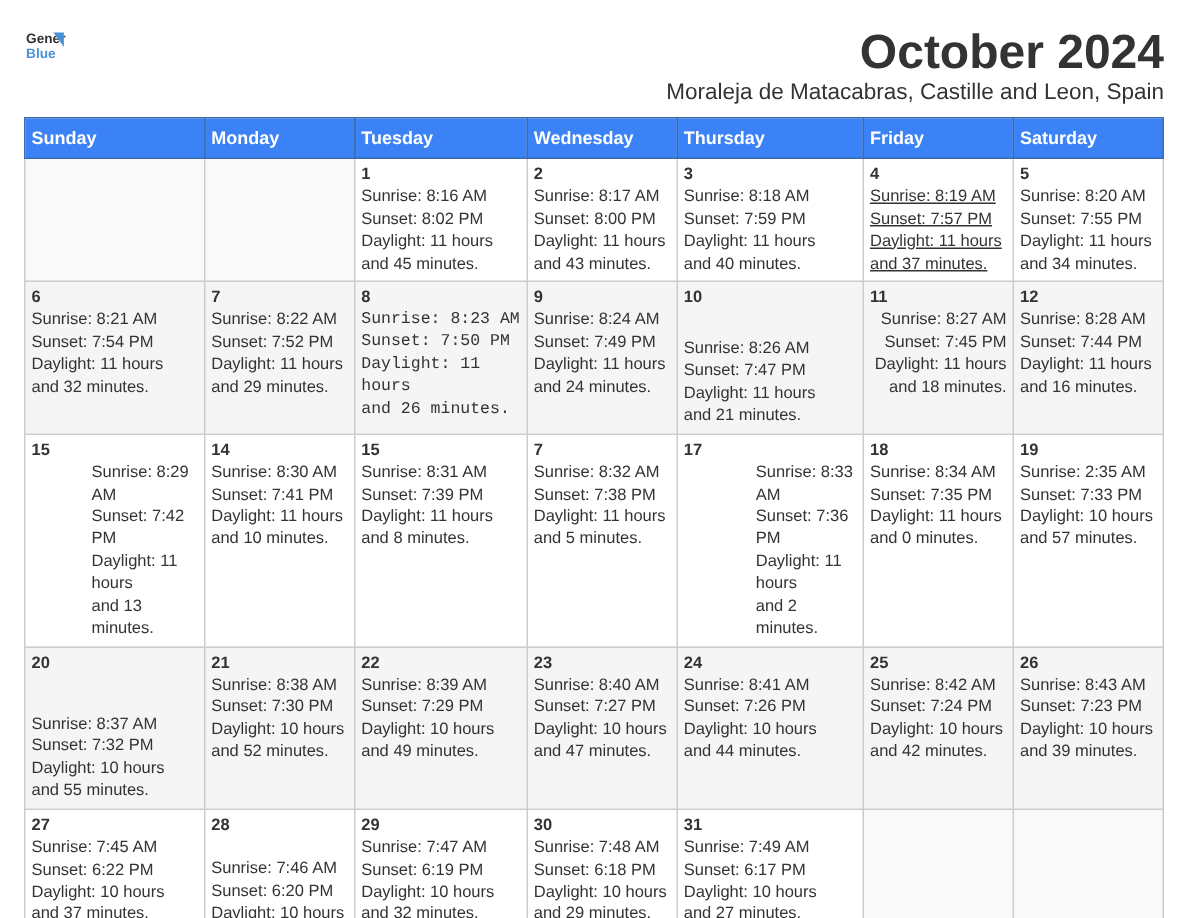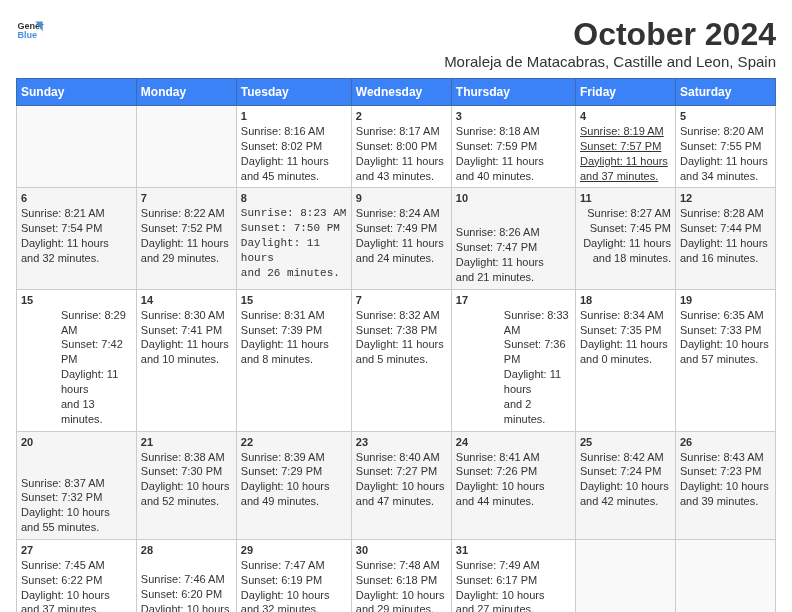"Sunrise: 6:35 AM" div.cell-text { text: 6:35 -> 2:35 }
